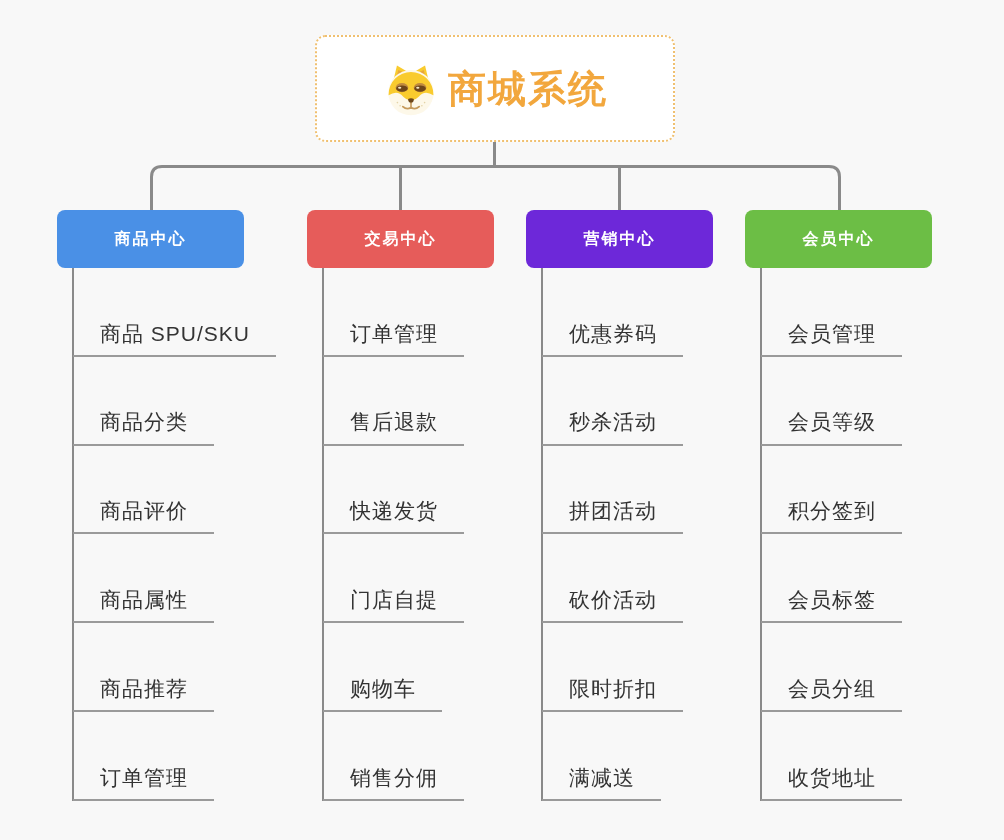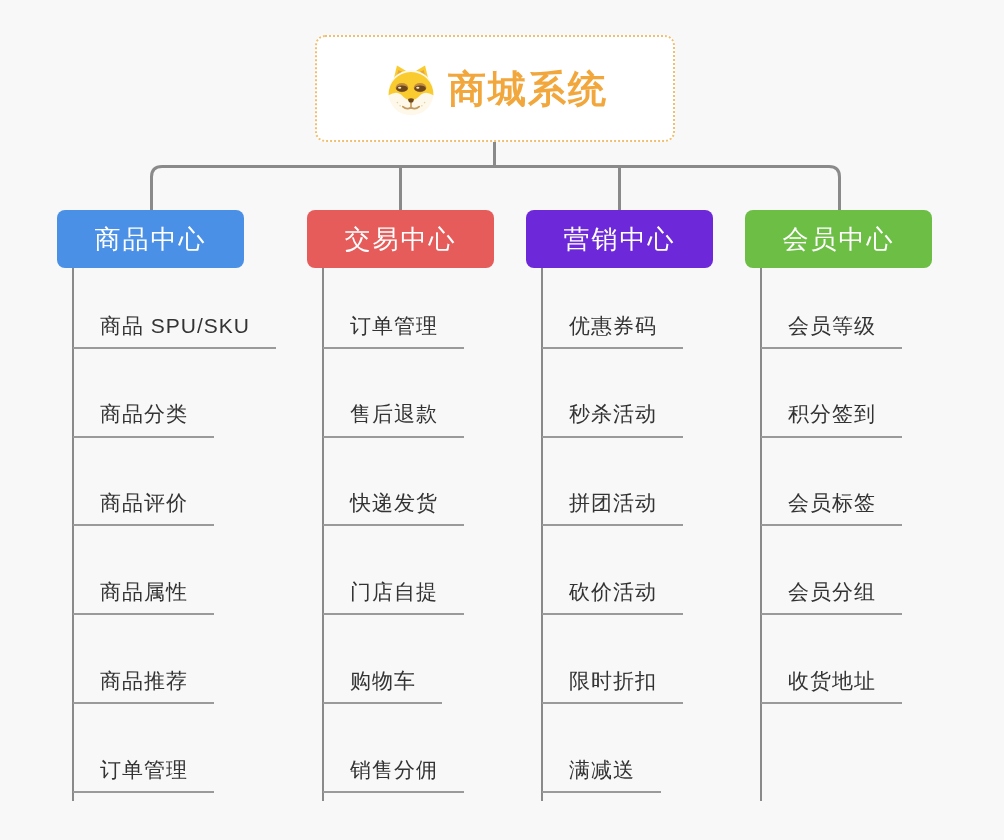"商品中心" .branch-label { font-size: 26px -> 16px; font-weight: none -> bold }
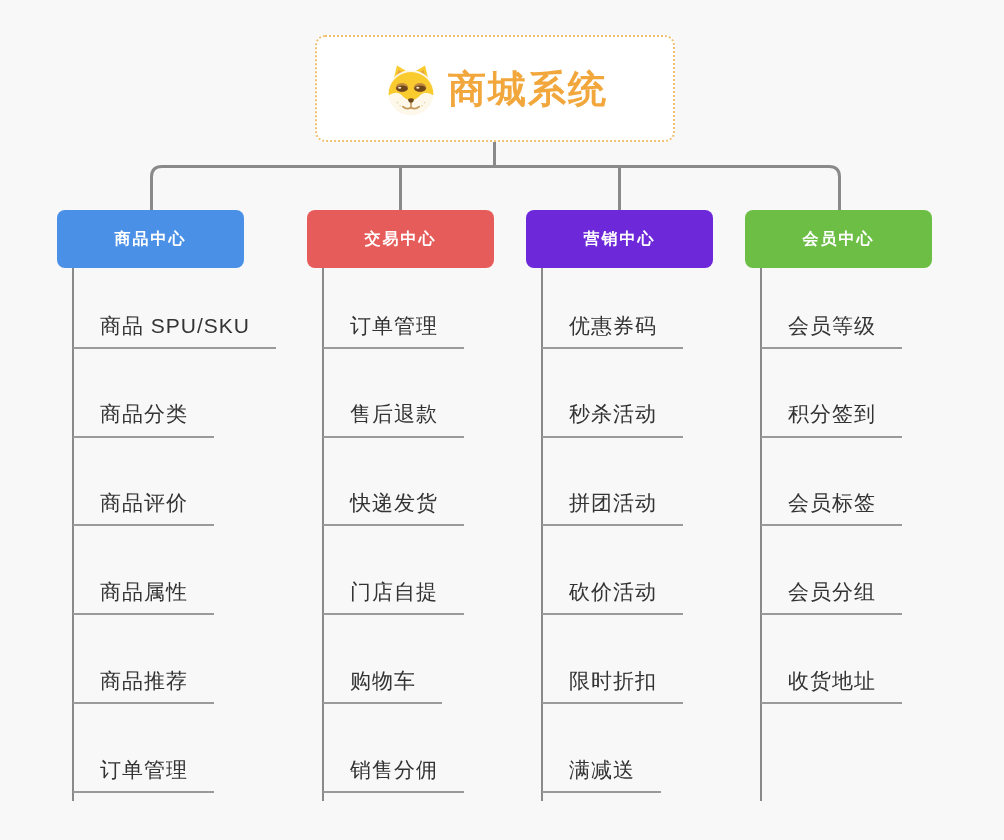"商品 SPU/SKU" .leaves { top: 50px -> 58px }
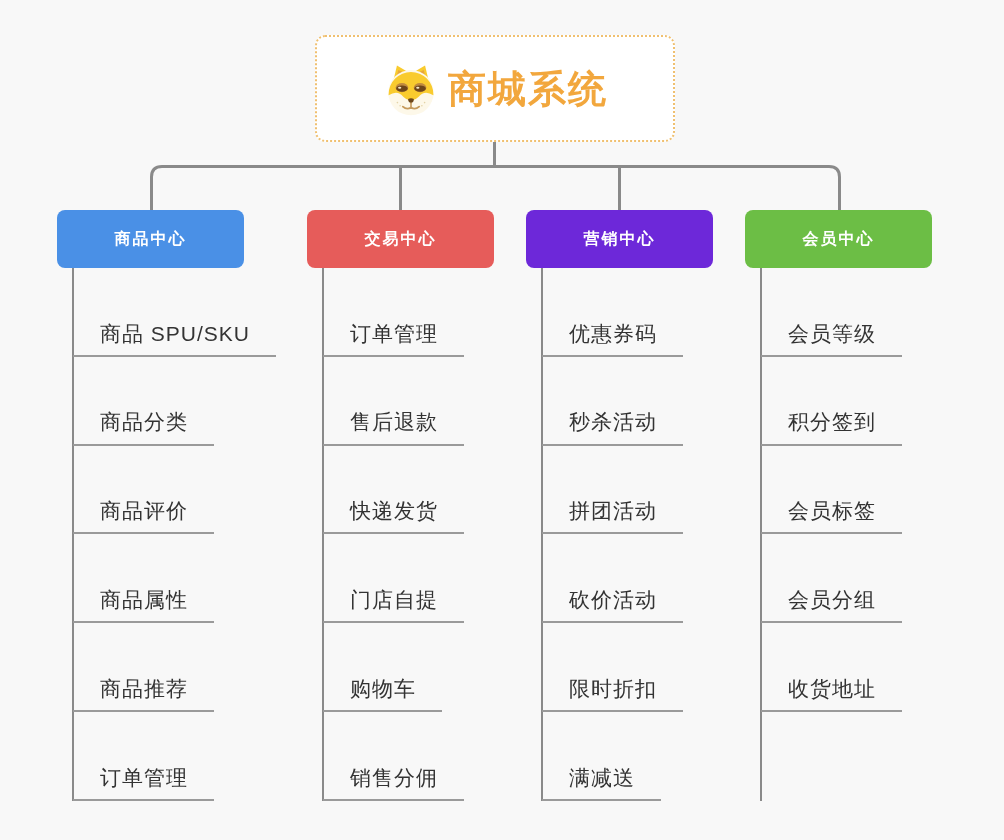"会员管理" div.leaf { html: none -> <div> <span>会员管理</span> </div> }
